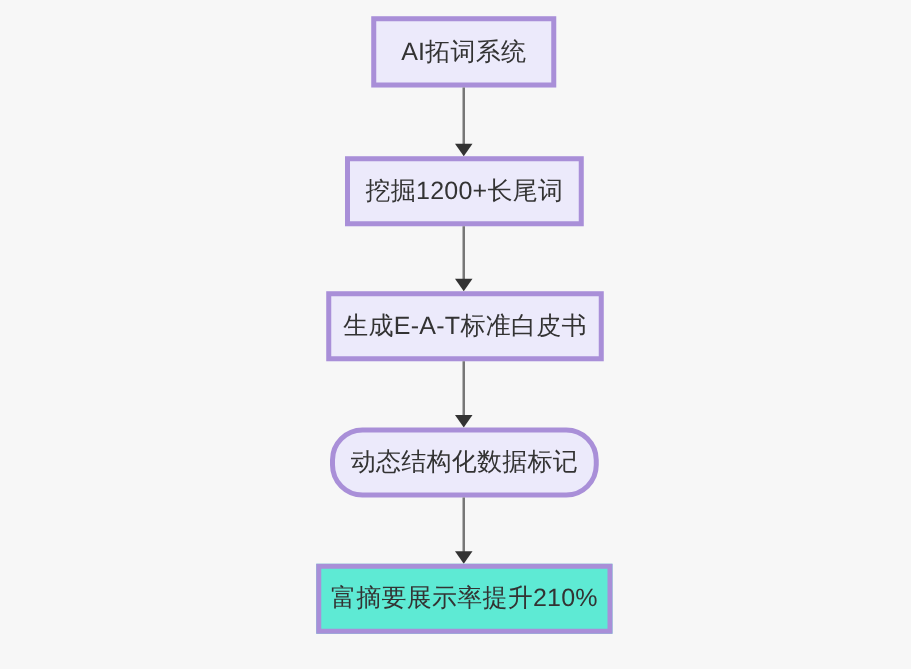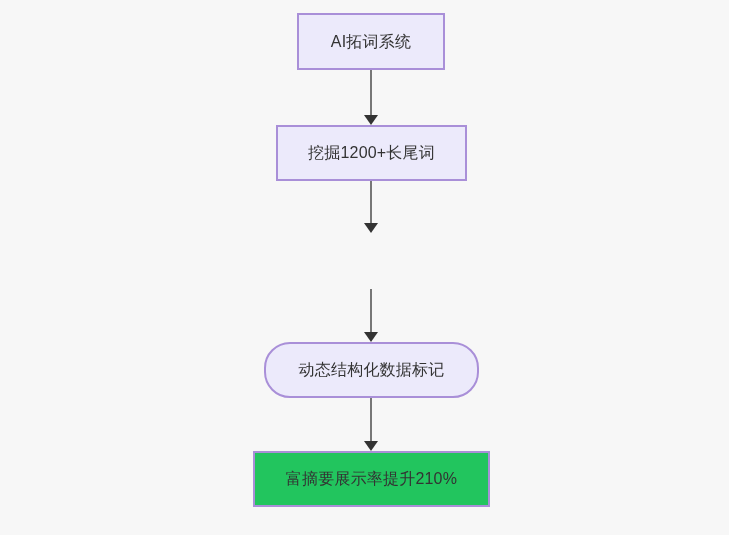"AI拓词系统" .node { border: 2px solid #ec4899 -> 4px solid #ec4899; font-size: 16px -> 20px }
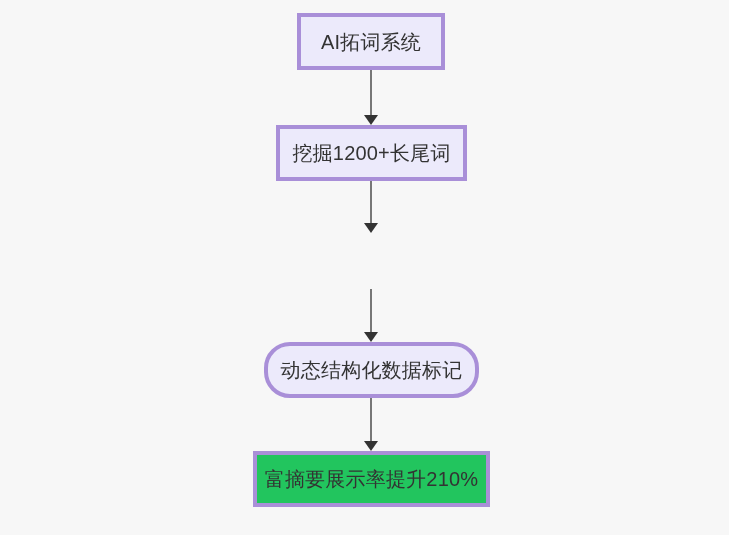"生成E-A-T标准白皮书" div.node { html: none -> <div> <span>生成E-A-T标准白皮书</span> </div> }
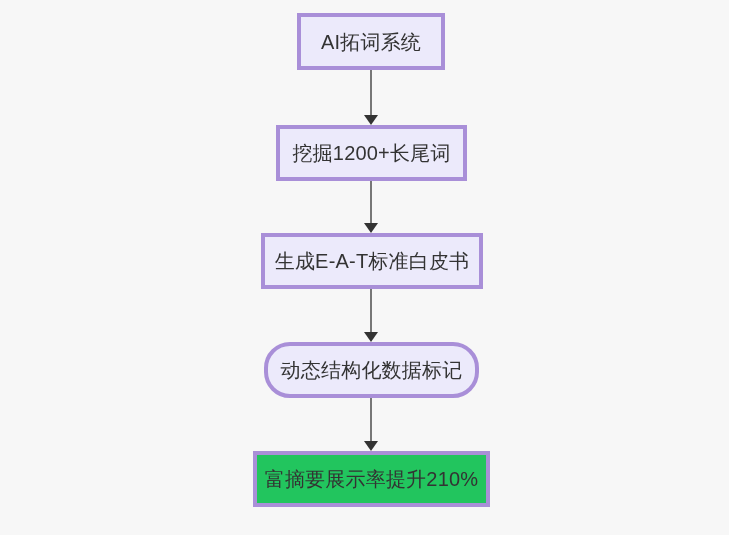"富摘要展示率提升210%" div.node { background: #22c55e -> #5eead4 }
